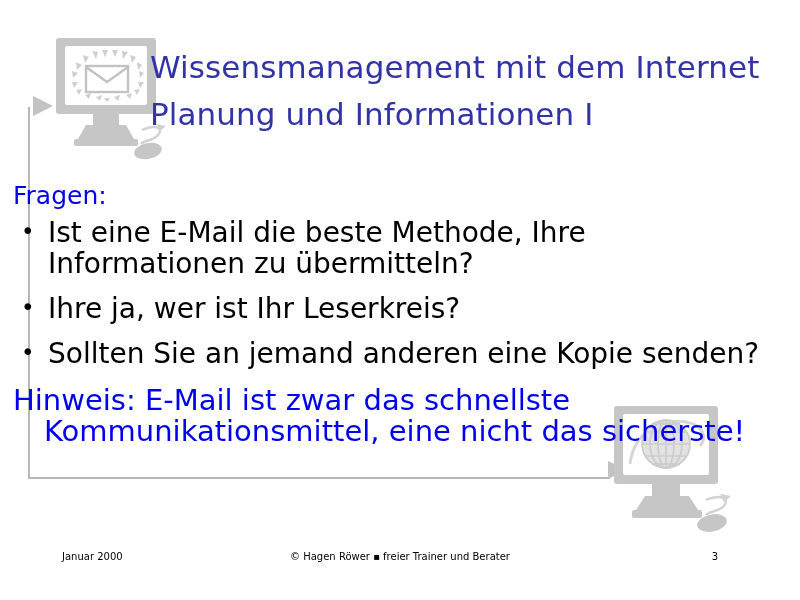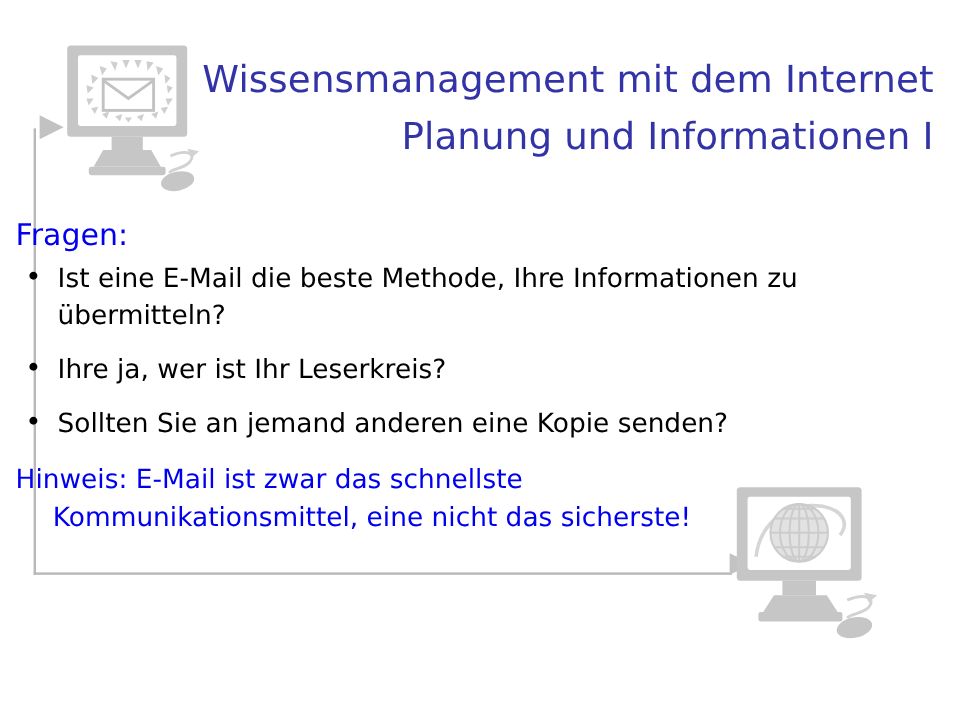"Wissensmanagement mit dem Internet" #title-block { text-align: right -> left }
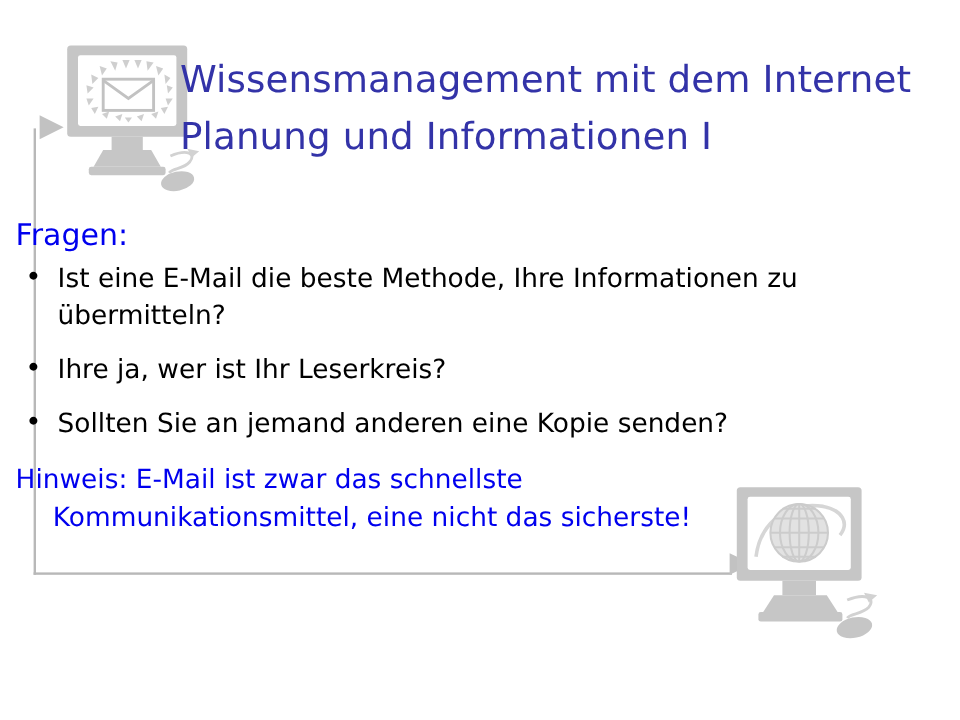"Ist eine E-Mail die beste" ul.bullets > li { font-size: 22px -> 28px }
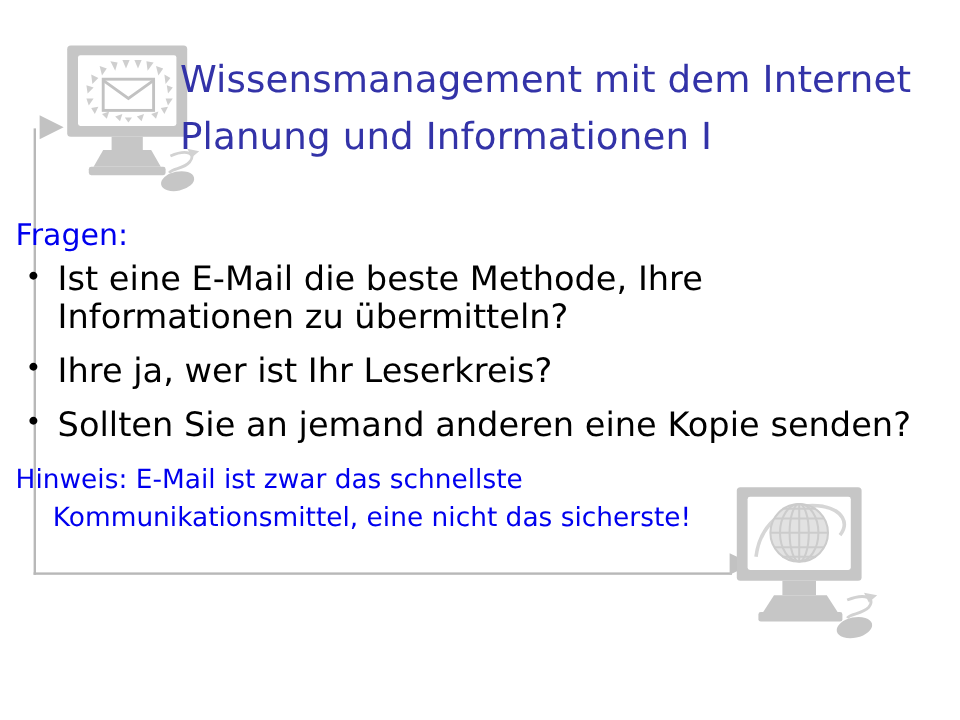"Hinweis: E-Mail ist zwar das" .note-block { font-size: 22px -> 29px }
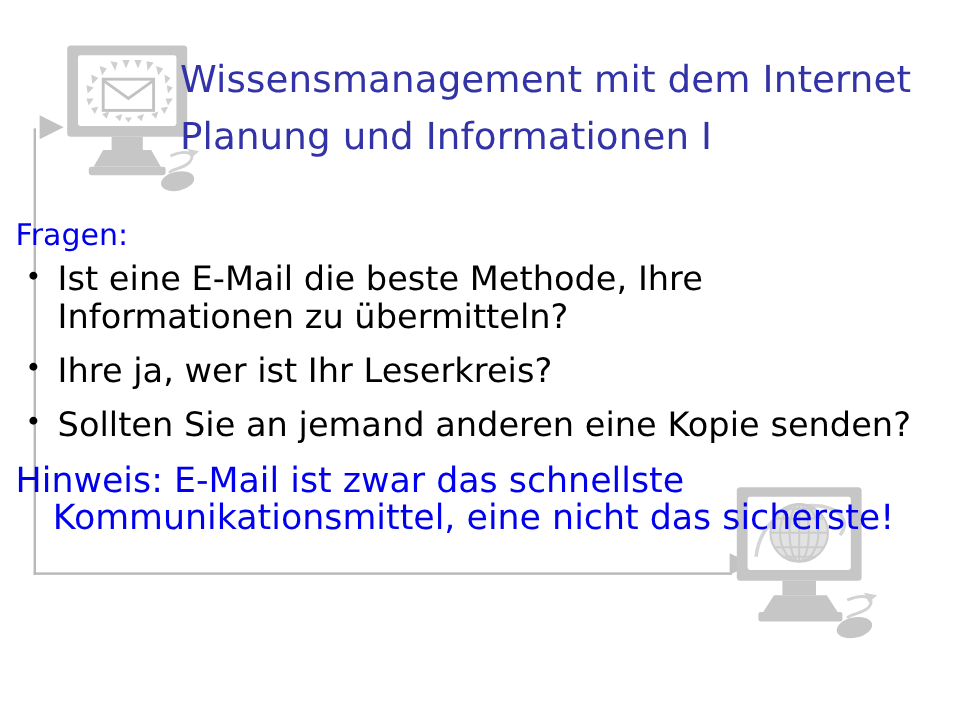"Januar 2000" div { html: none -> <div> <span>Januar 2000</span> <span>© Hagen Röwer ▪ freier Trainer und Berater</span> <span>3</span> </div> }
